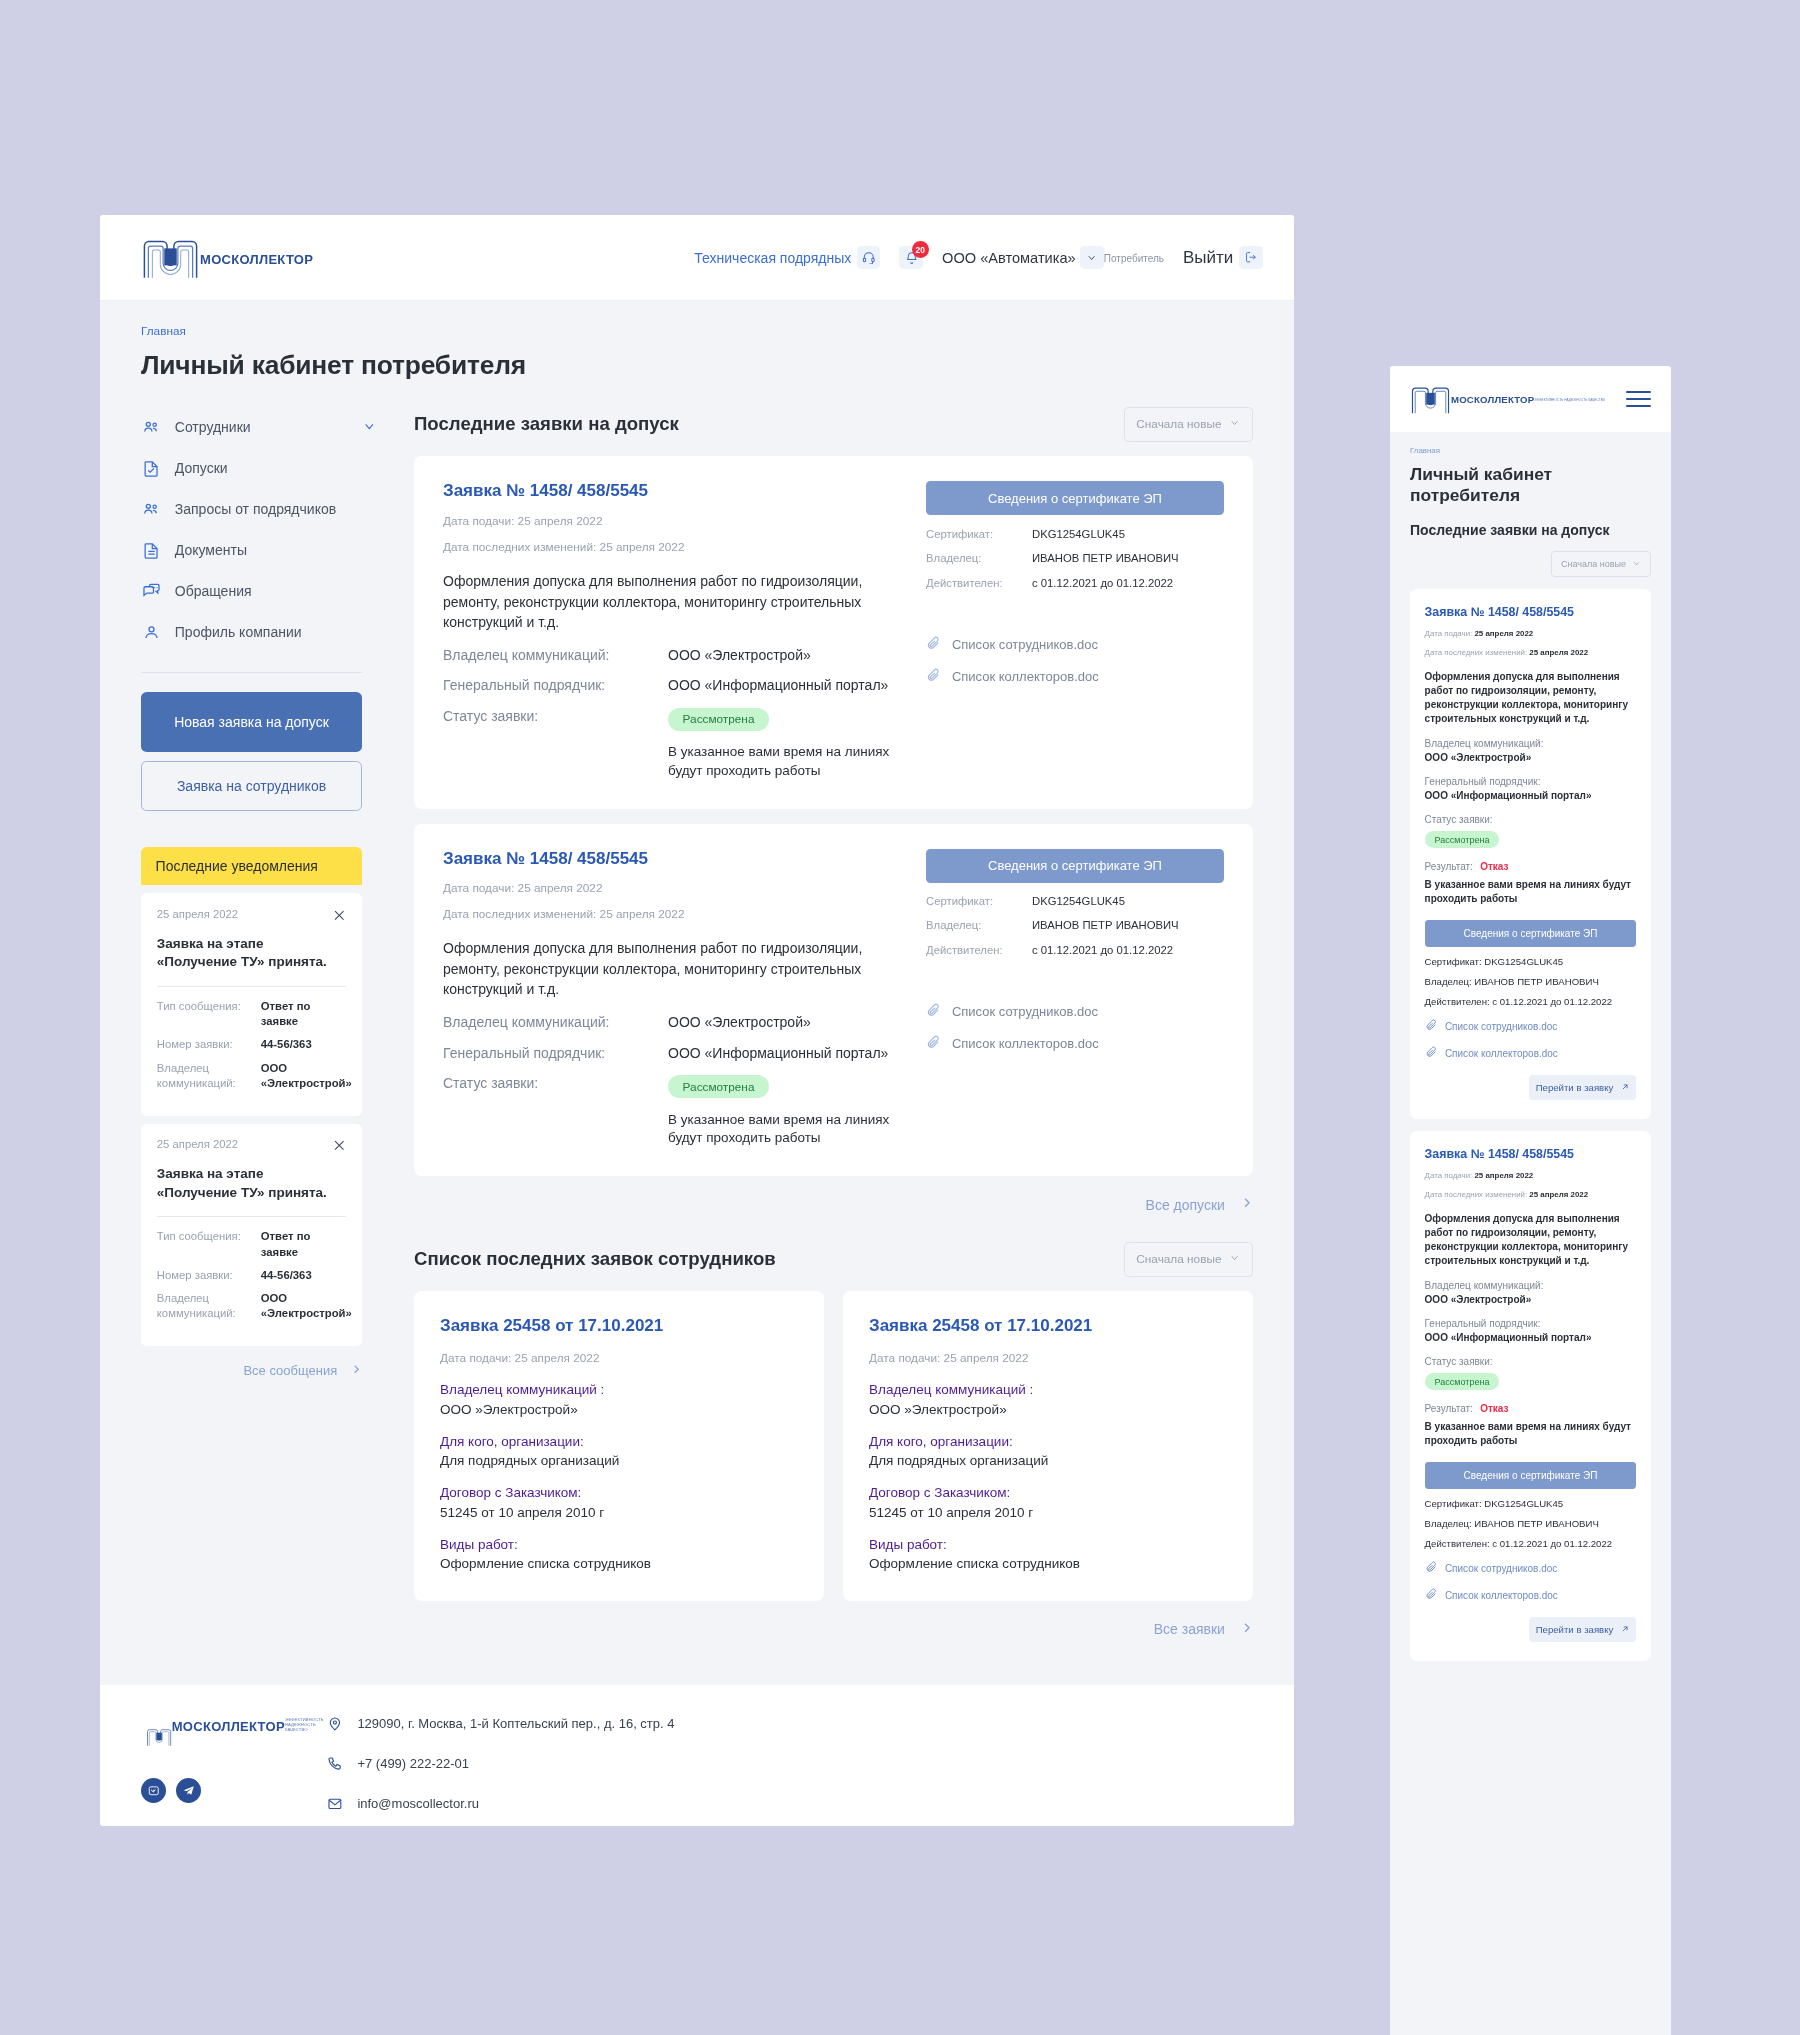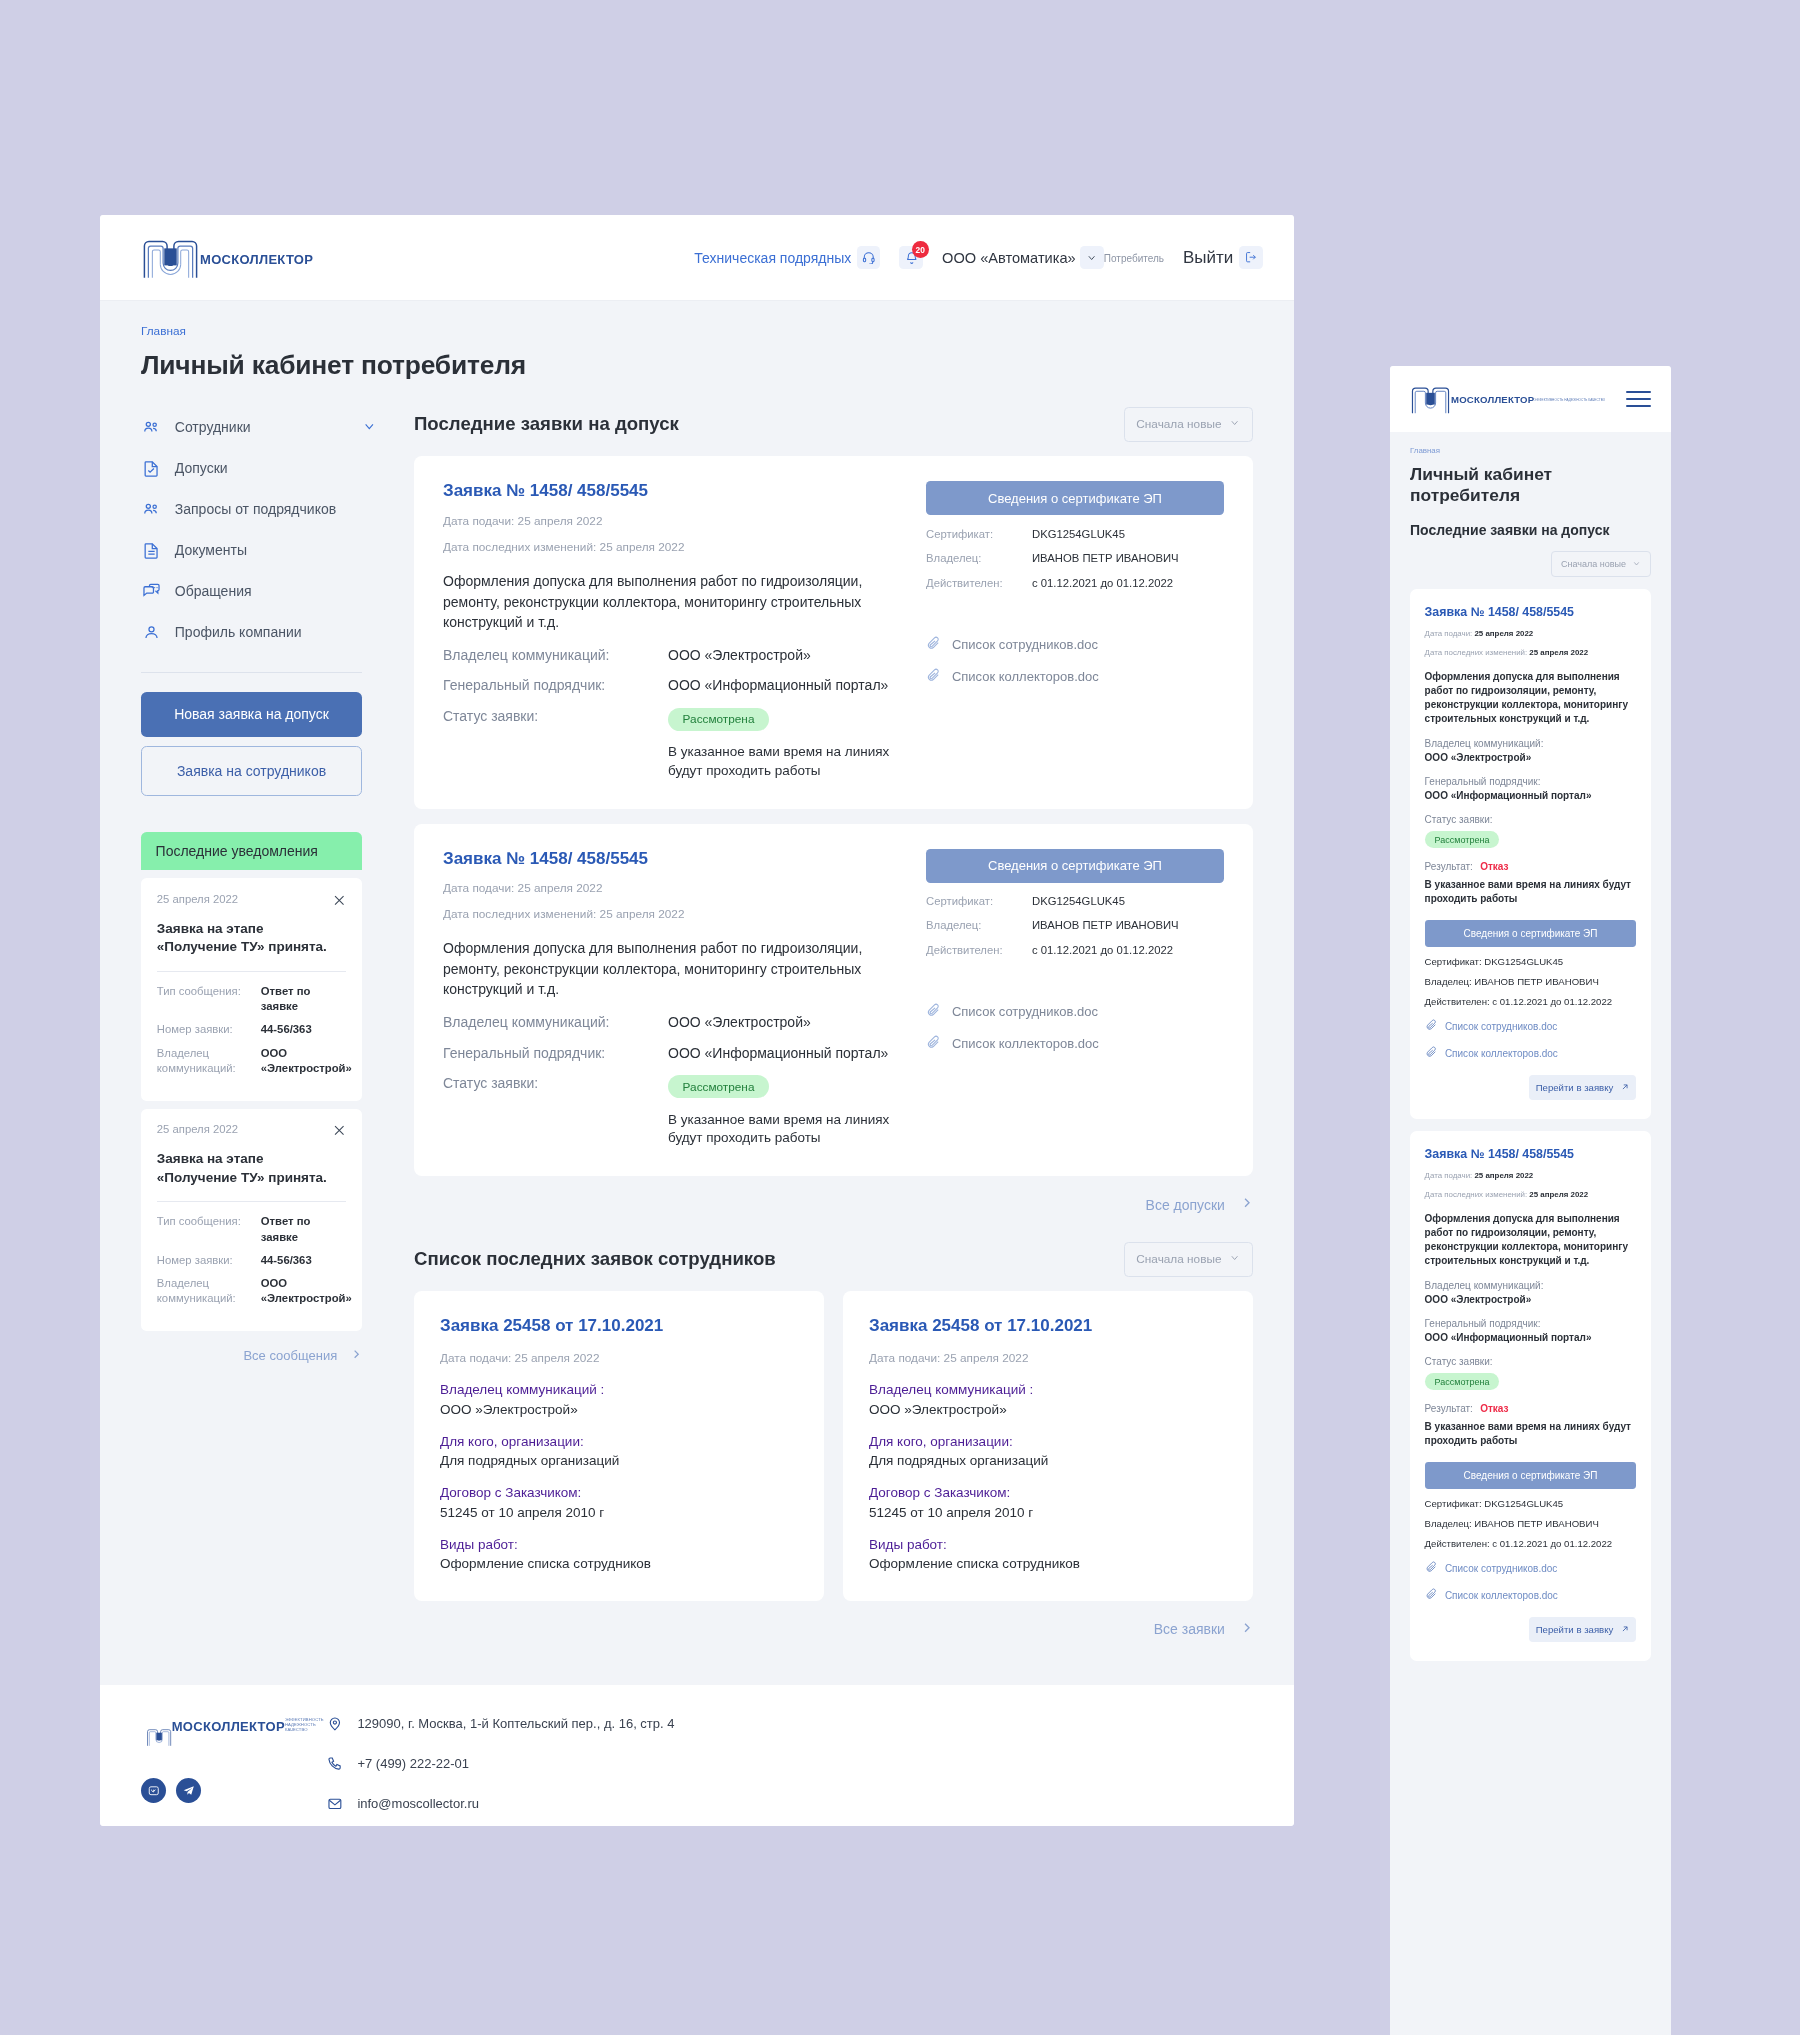"Новая заявка на допуск" .btn-primary { height: 45px -> 60px }
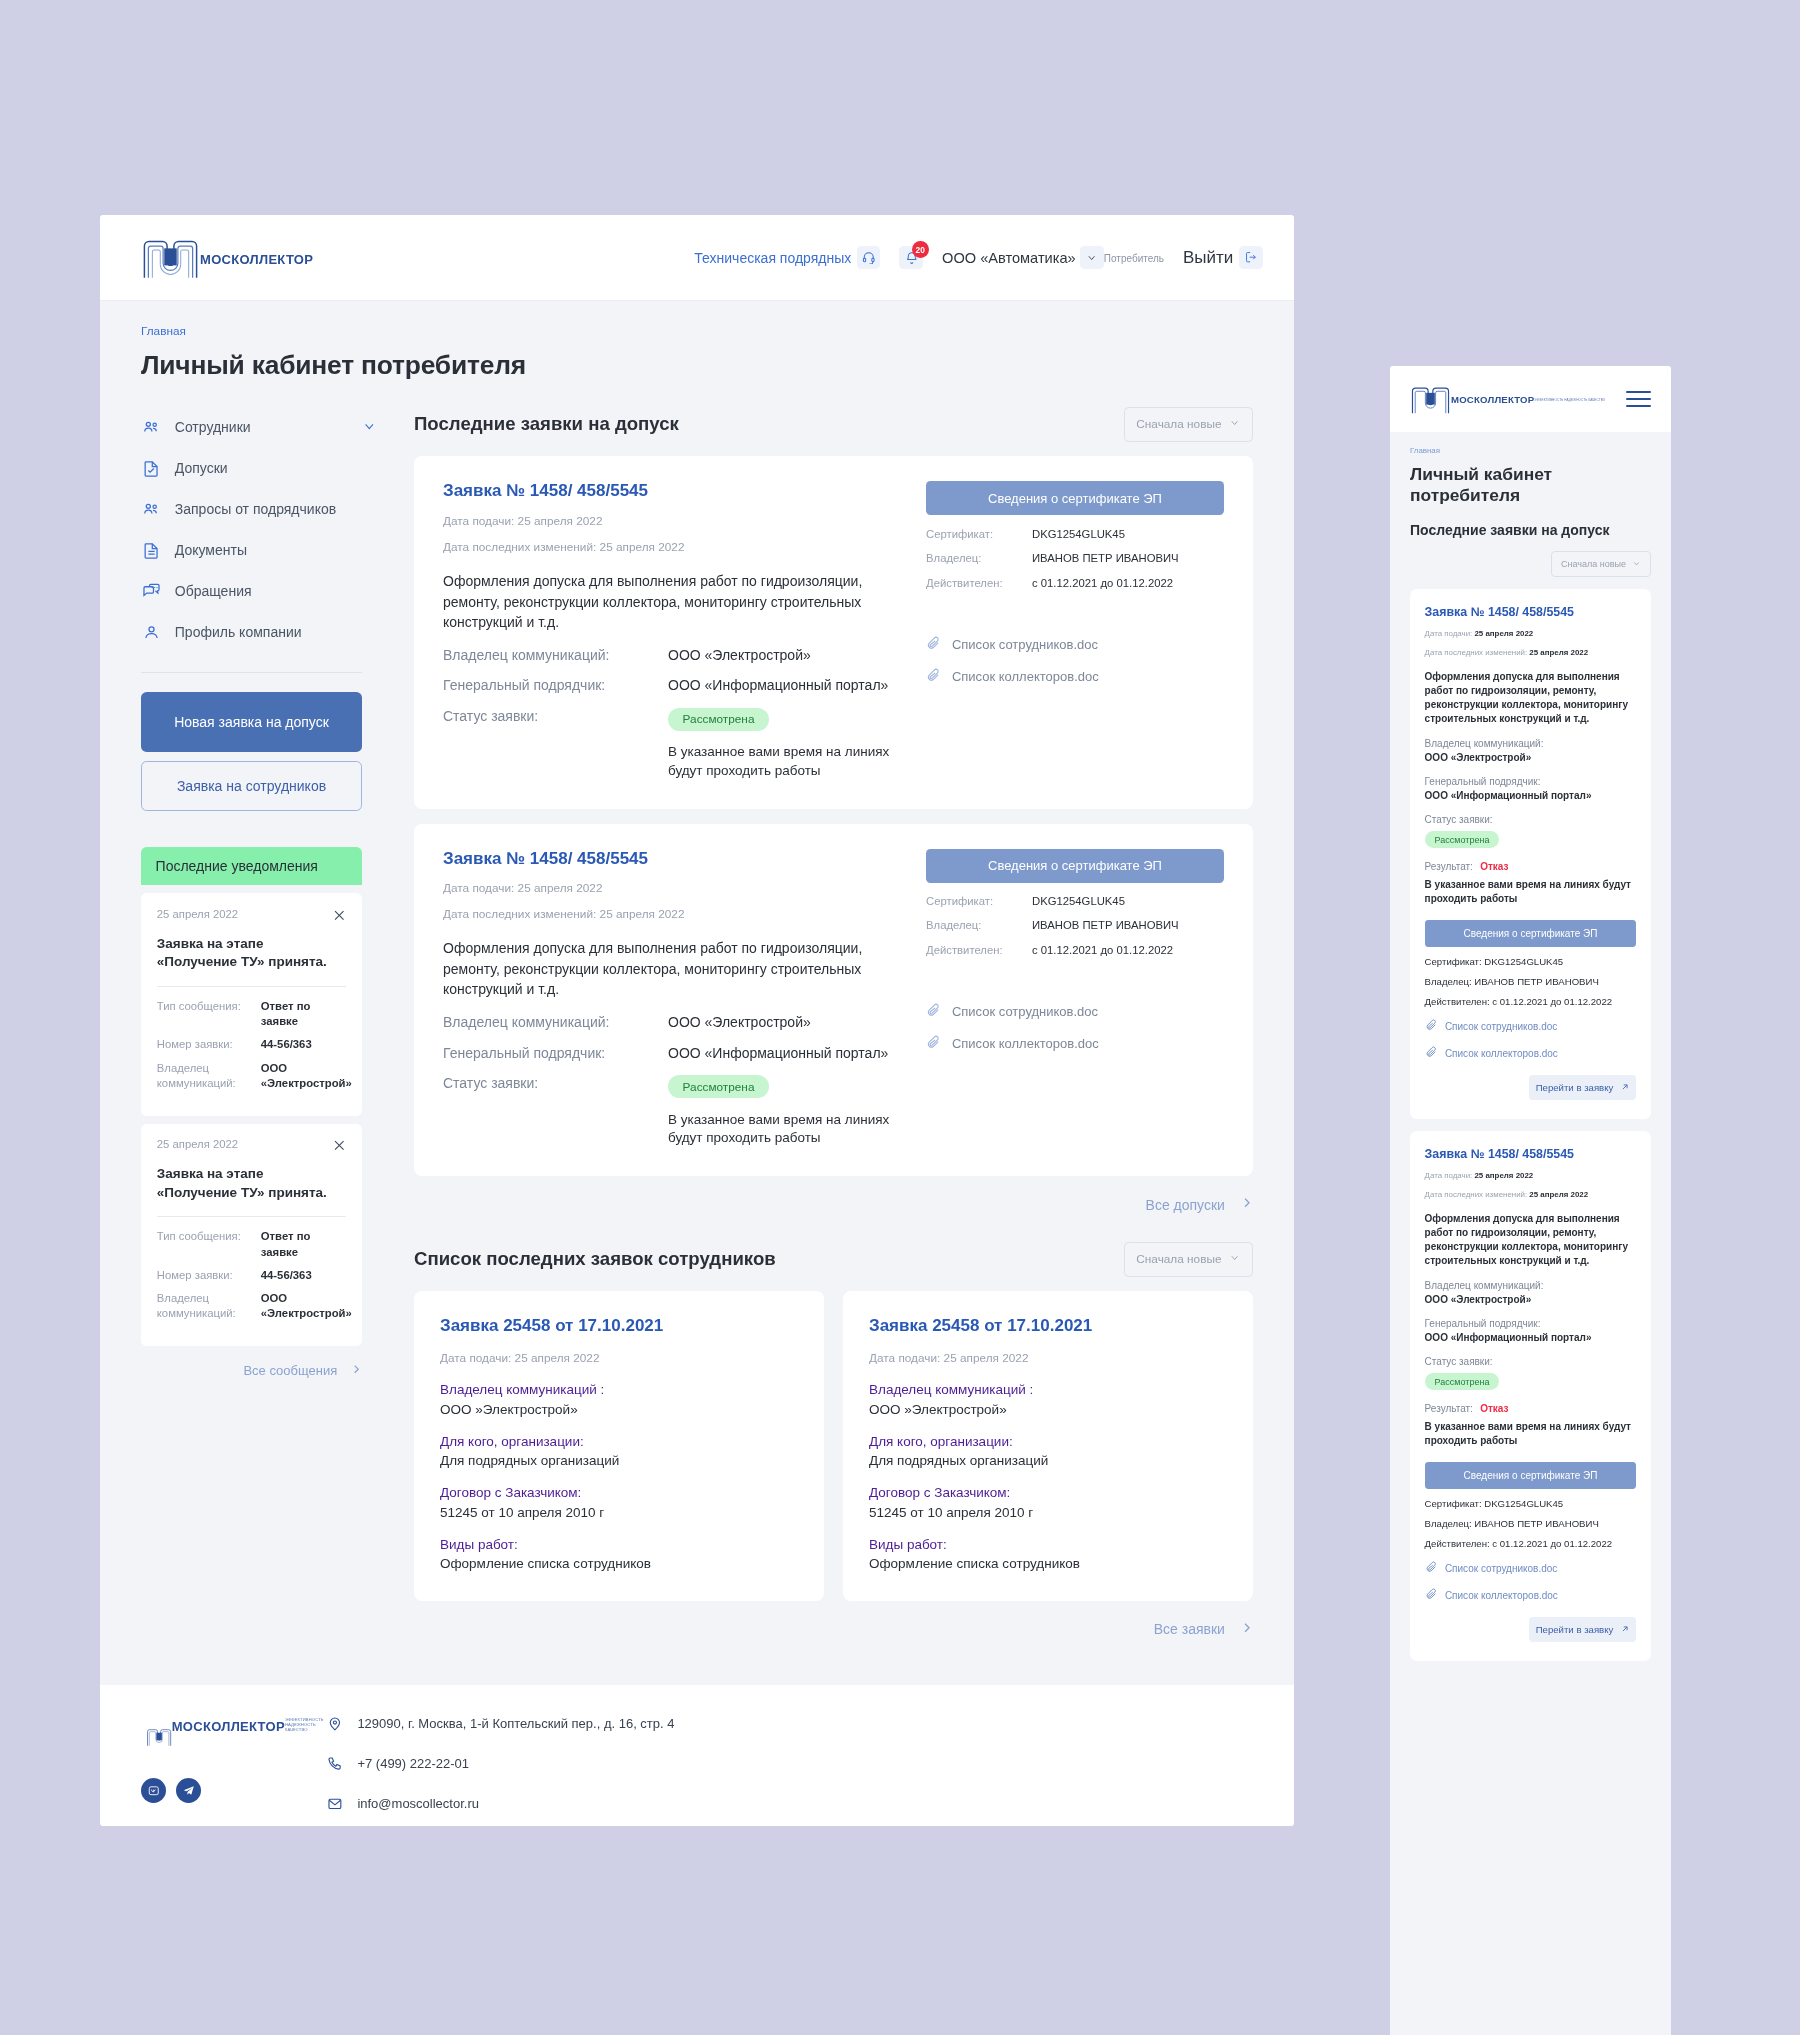"Последние уведомления" .notif-head { background: #86efac -> #fde047 }
